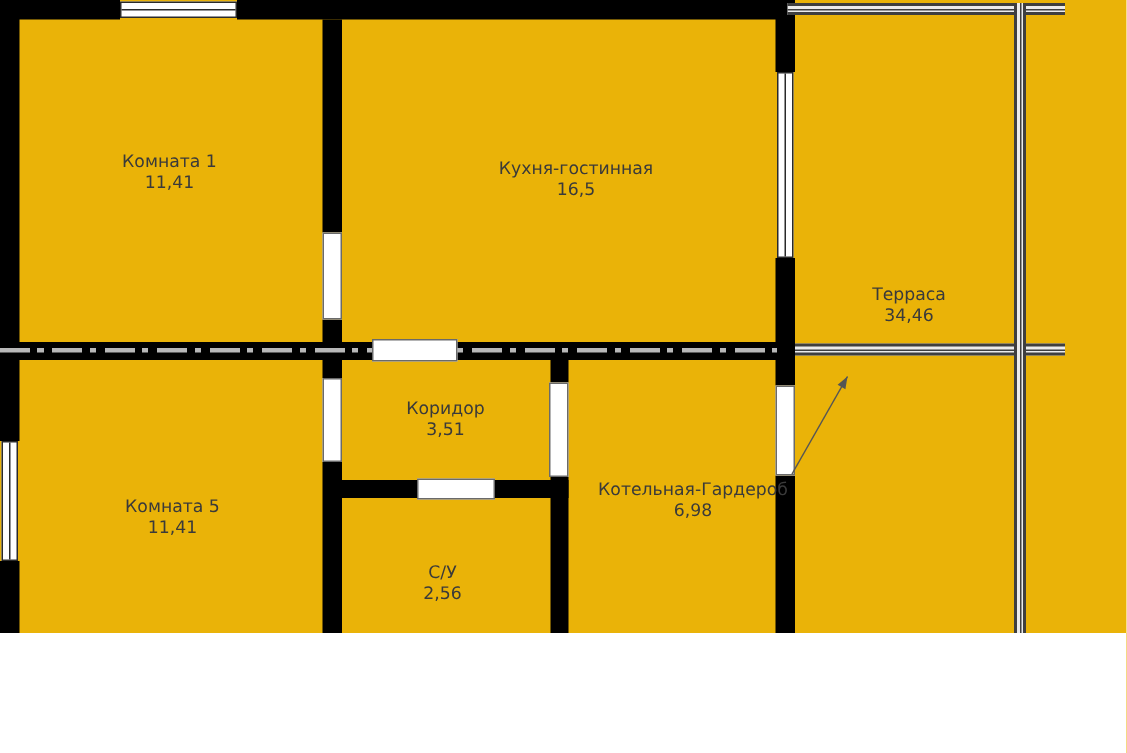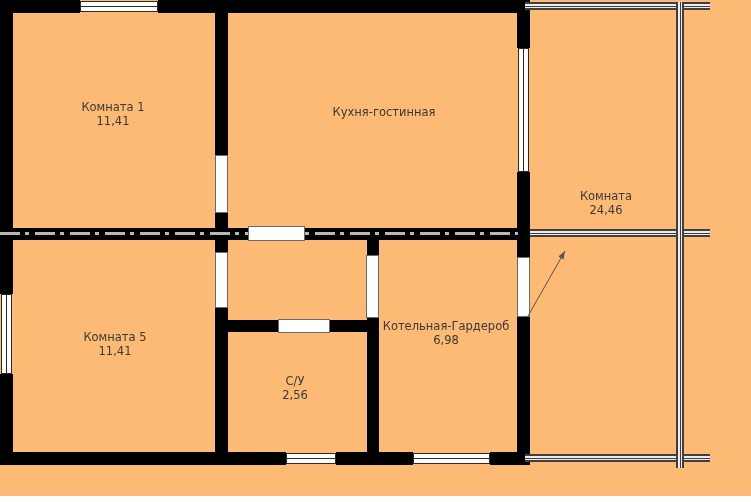"Комната 1" .canvas { background: #fdba74 -> #eab308; height: 496px -> 422px }
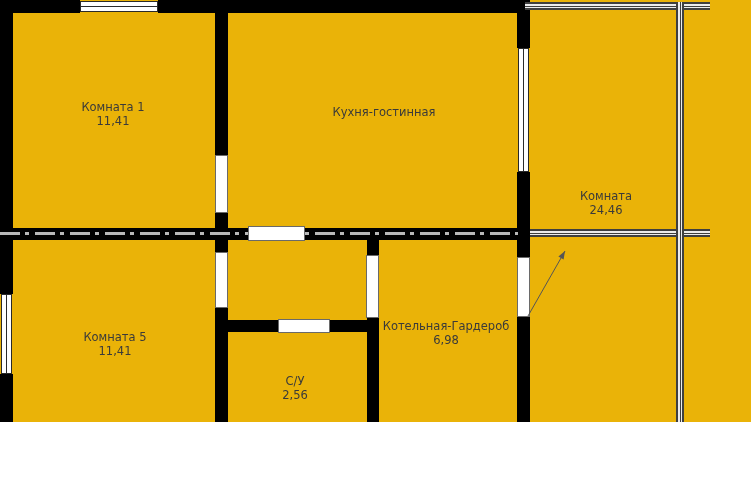"16,5" div.ar { html: none -> <div>16,5</div> }
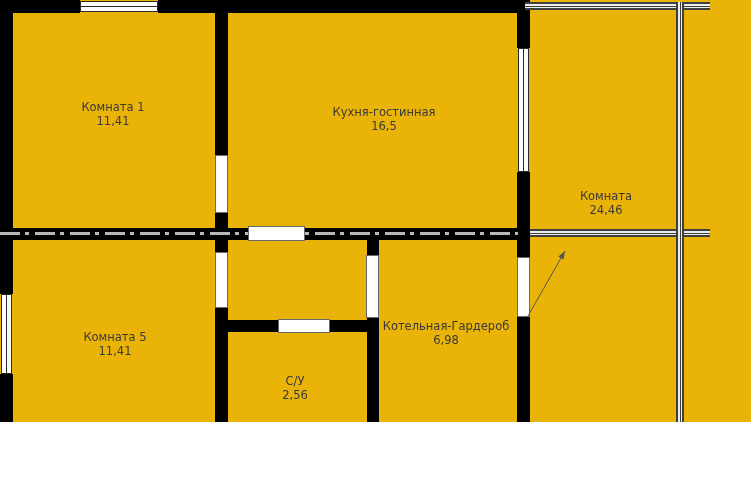"Комната" div.nm { text: Комната -> Терраса }
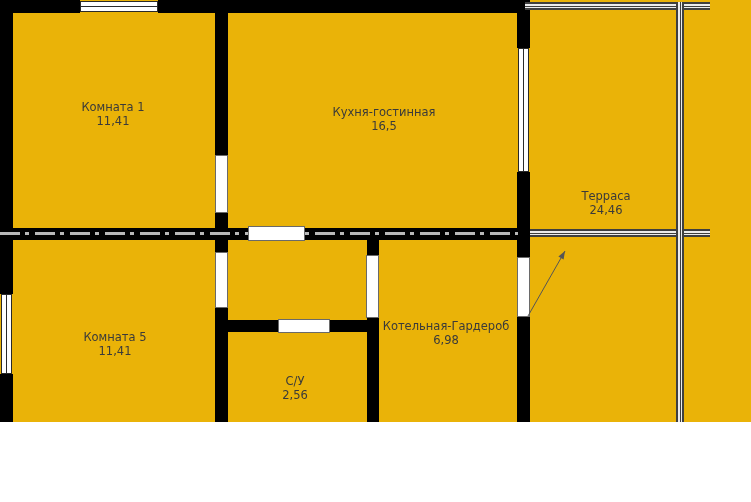"24,46" div.ar { text: 24,46 -> 34,46 }
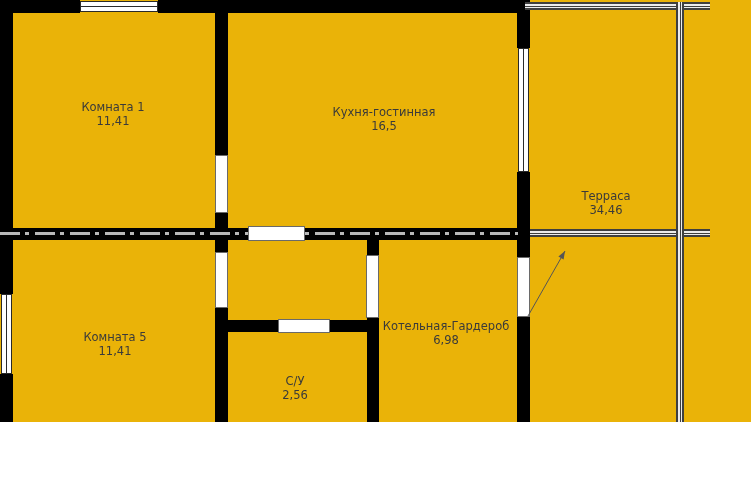"Коридор" div.room-label { html: none -> <div> <div>Коридор</div> <div>3,51</div> </div> }
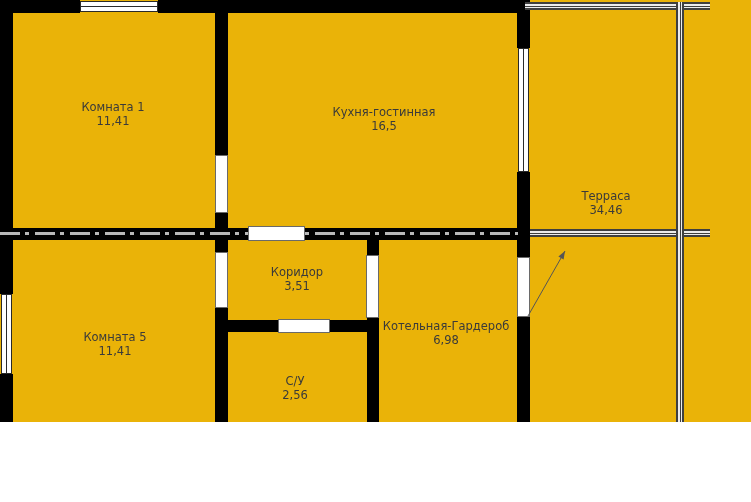"Котельная-Гардероб" div.room-label { left: 356px -> 372px }
